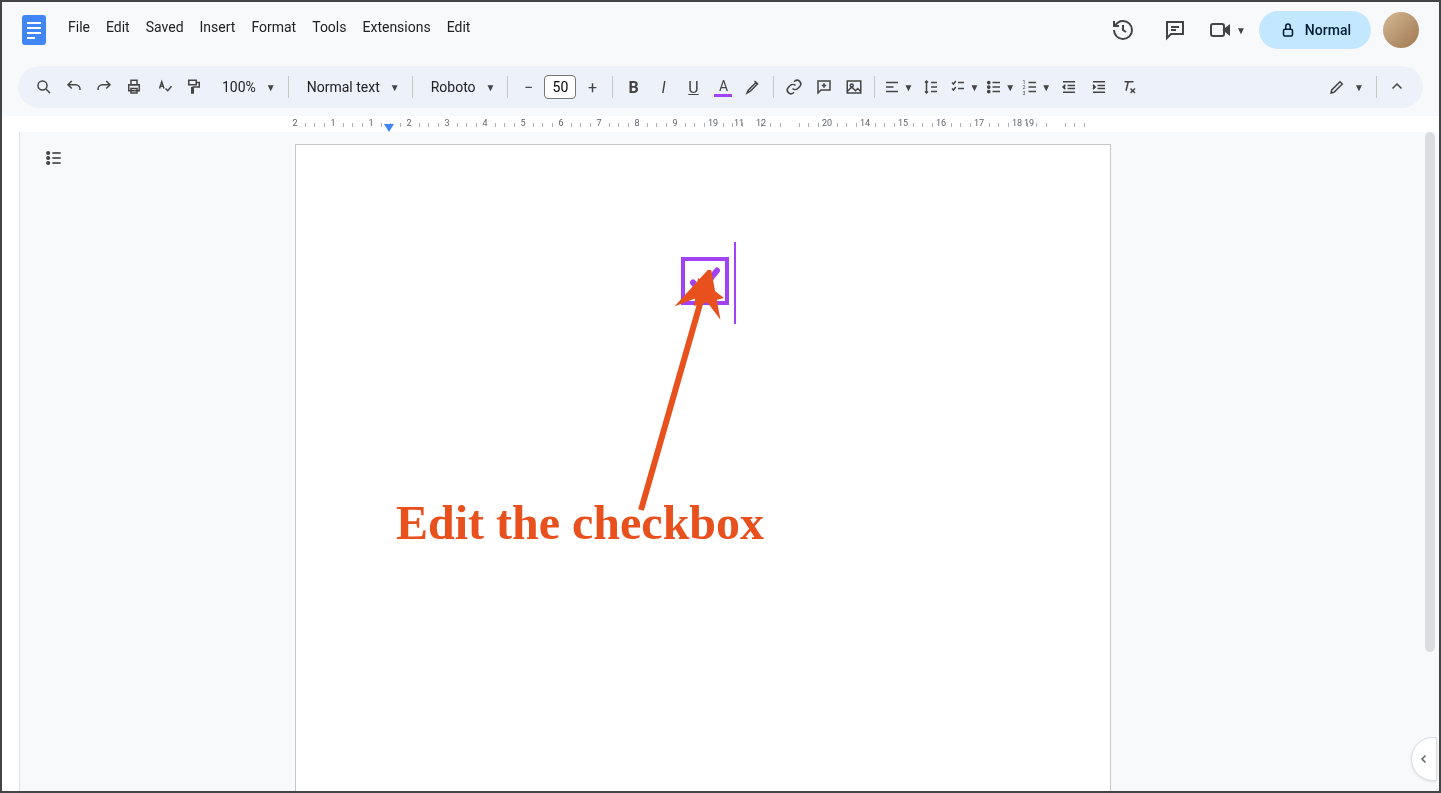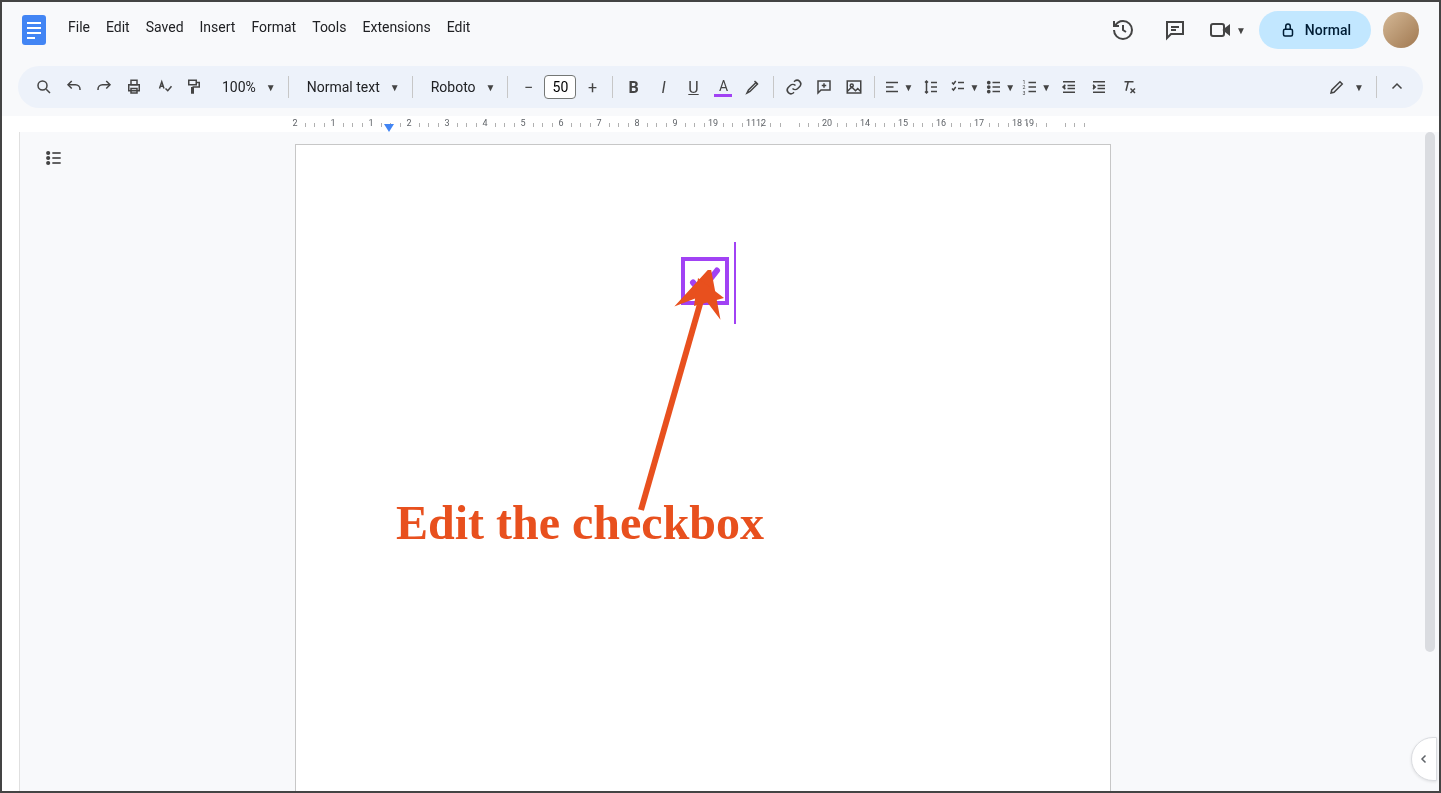"11" span.ruler-num { left: 456px -> 444px }
